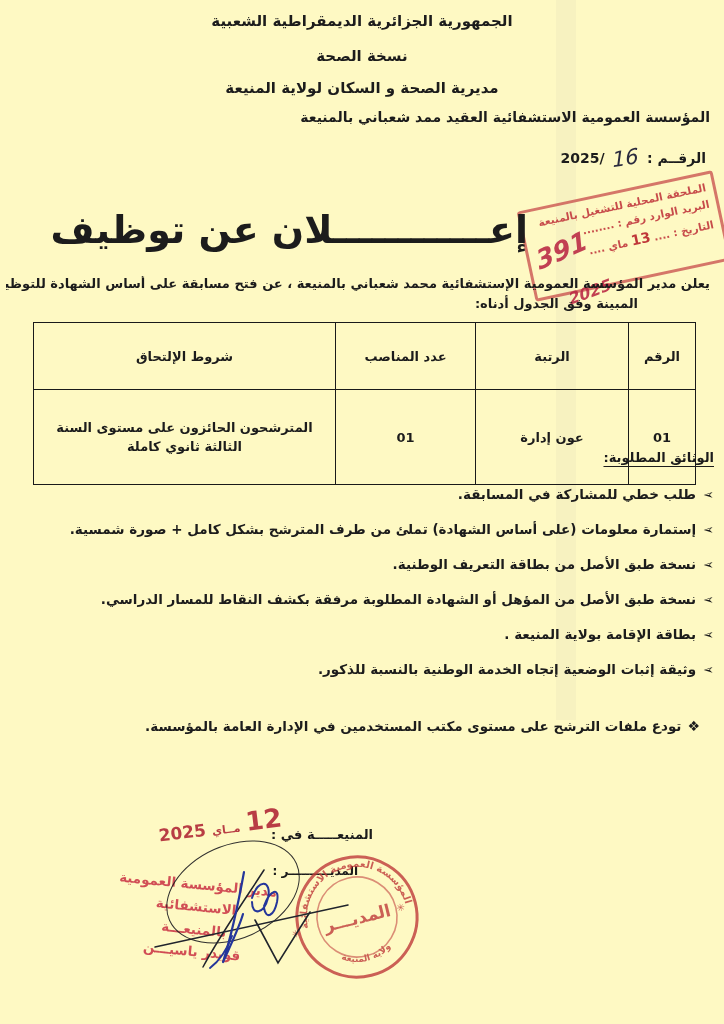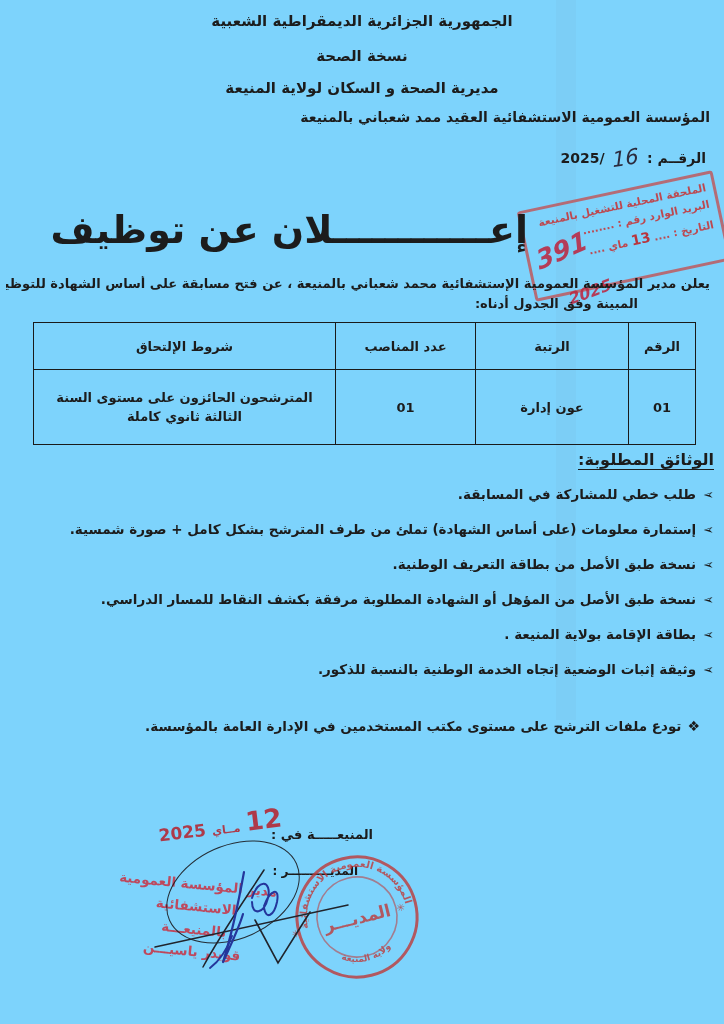"الجمهورية الجزائرية الديمقراطية الشعبية" .page { background: #7dd3fc -> #fef9c3 }
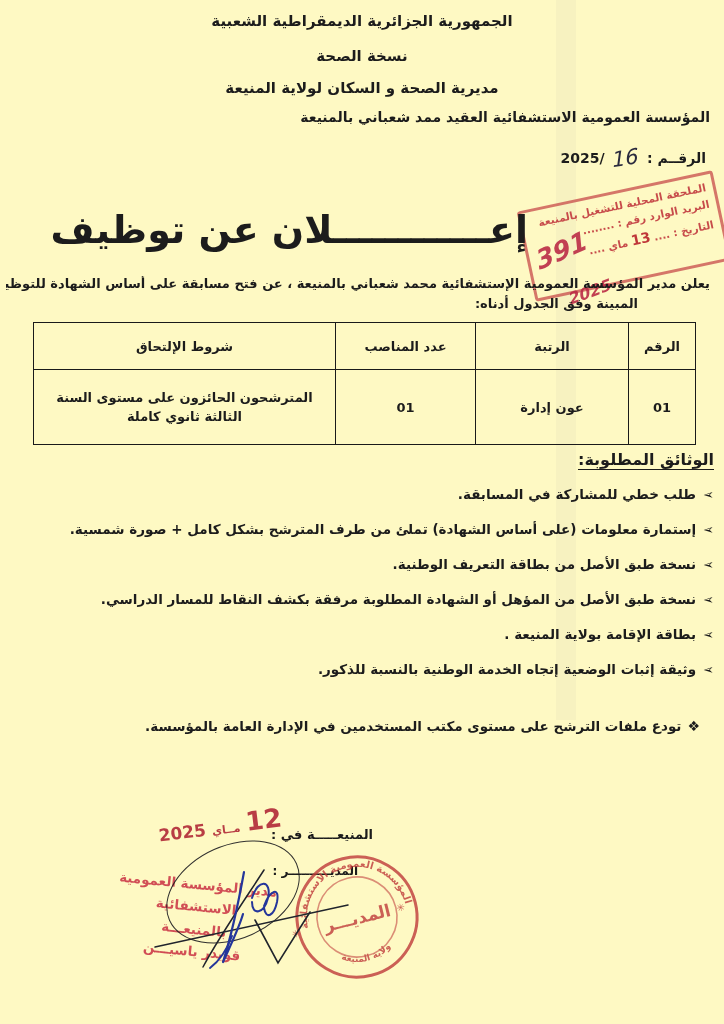"شروط الإلتحاق" table.jobs th, table.jobs td { padding: 6px 6px -> 16px 6px }
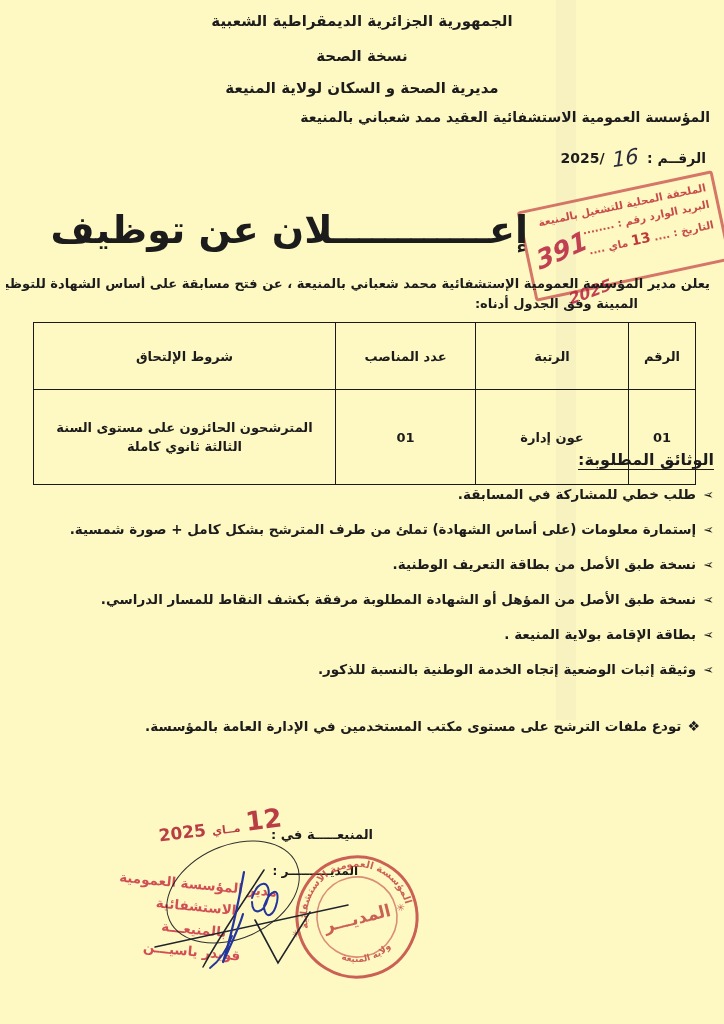"الوثائق المطلوبة:" .docs-heading { font-size: 16px -> 13px }
